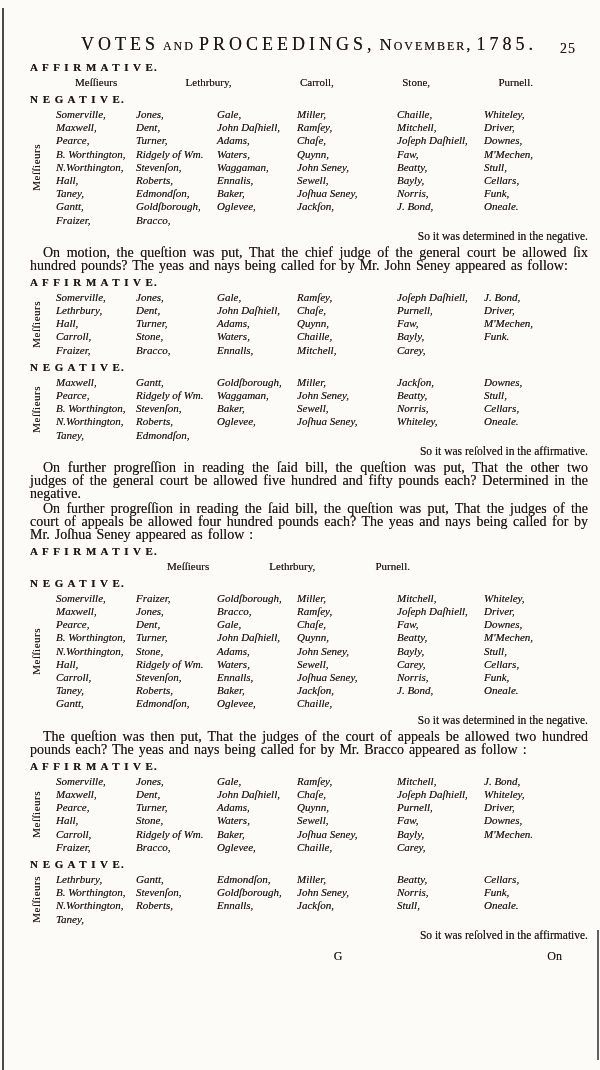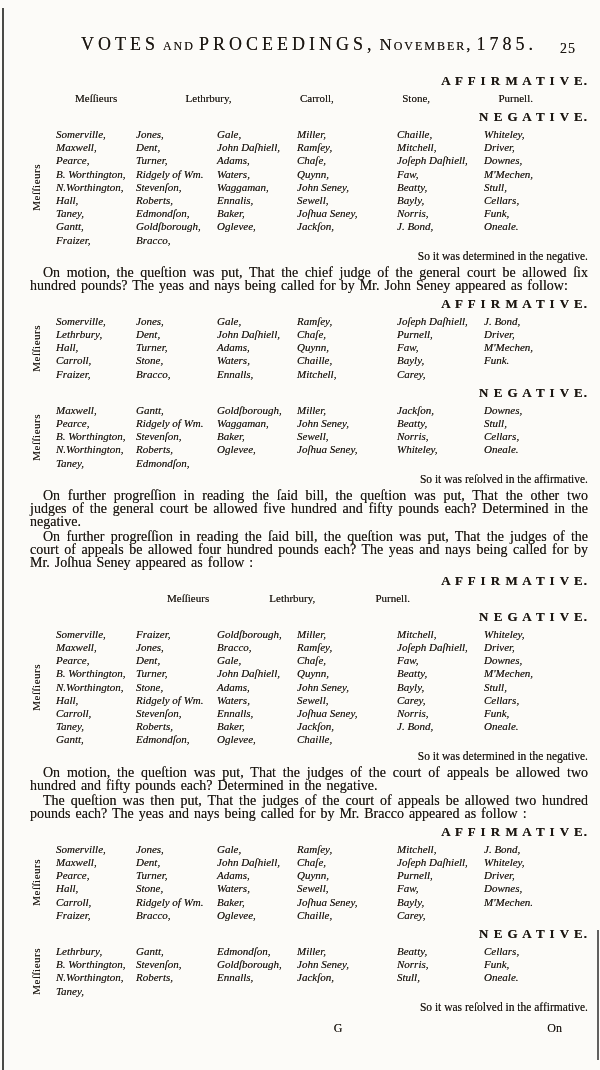"VOTES and PROCEEDINGS, November, 1785." .hdr { margin-bottom: 18px -> 6px }
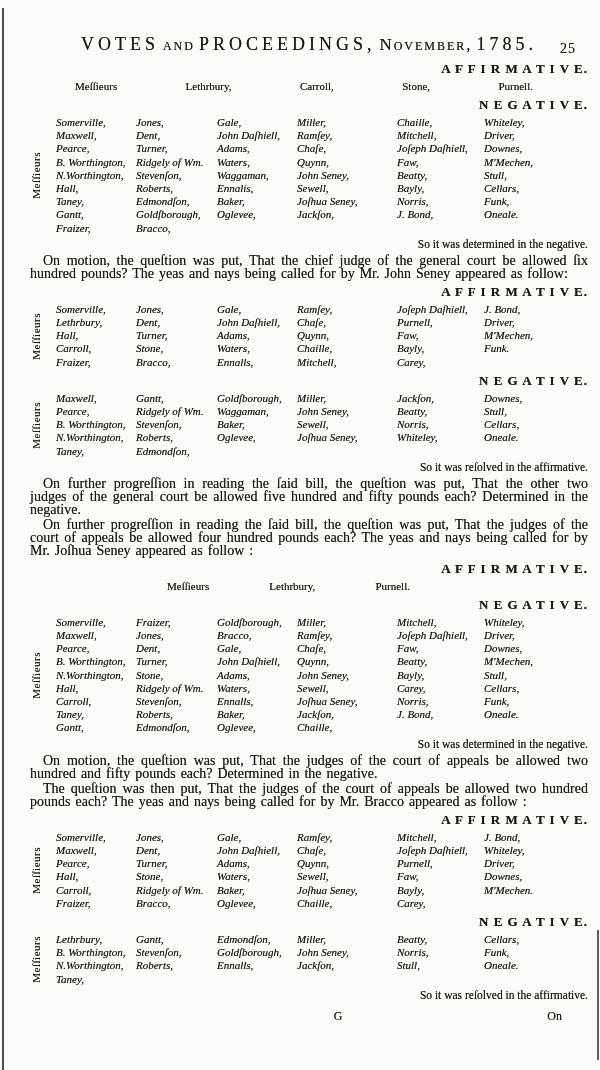"A F F I R" .vote-heading { font-size: 13px -> 11px; text-align: right -> left }
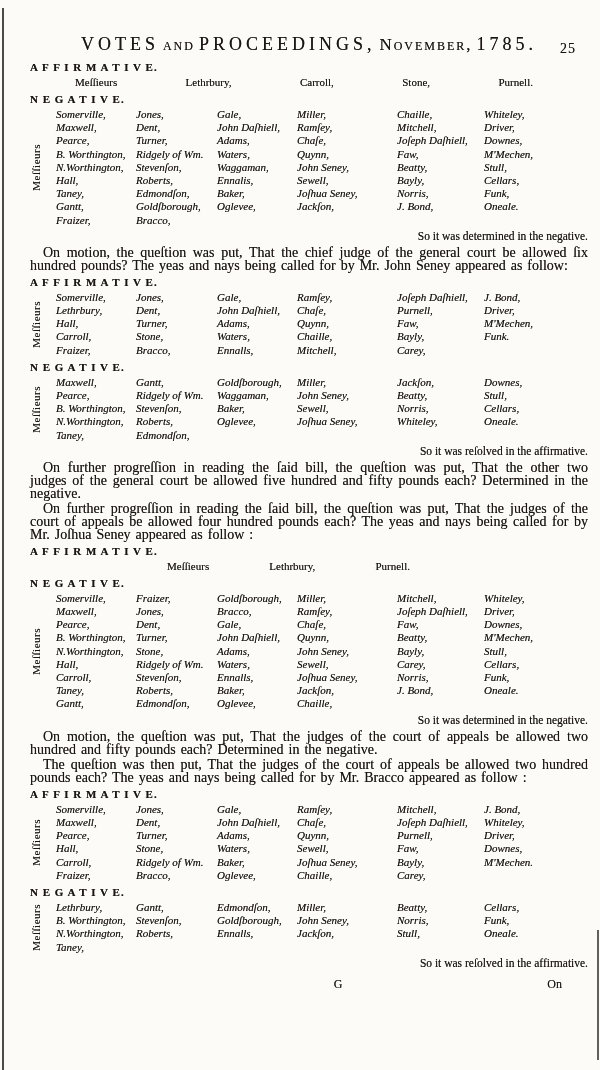"On motion, the queſtion was put, That the judges" div.para { html: <div>On motion, the queſtion was put, That the judges of the court of appeals be allowed two hundred and fifty pounds each? Determined in the negative.</div> -> none }
